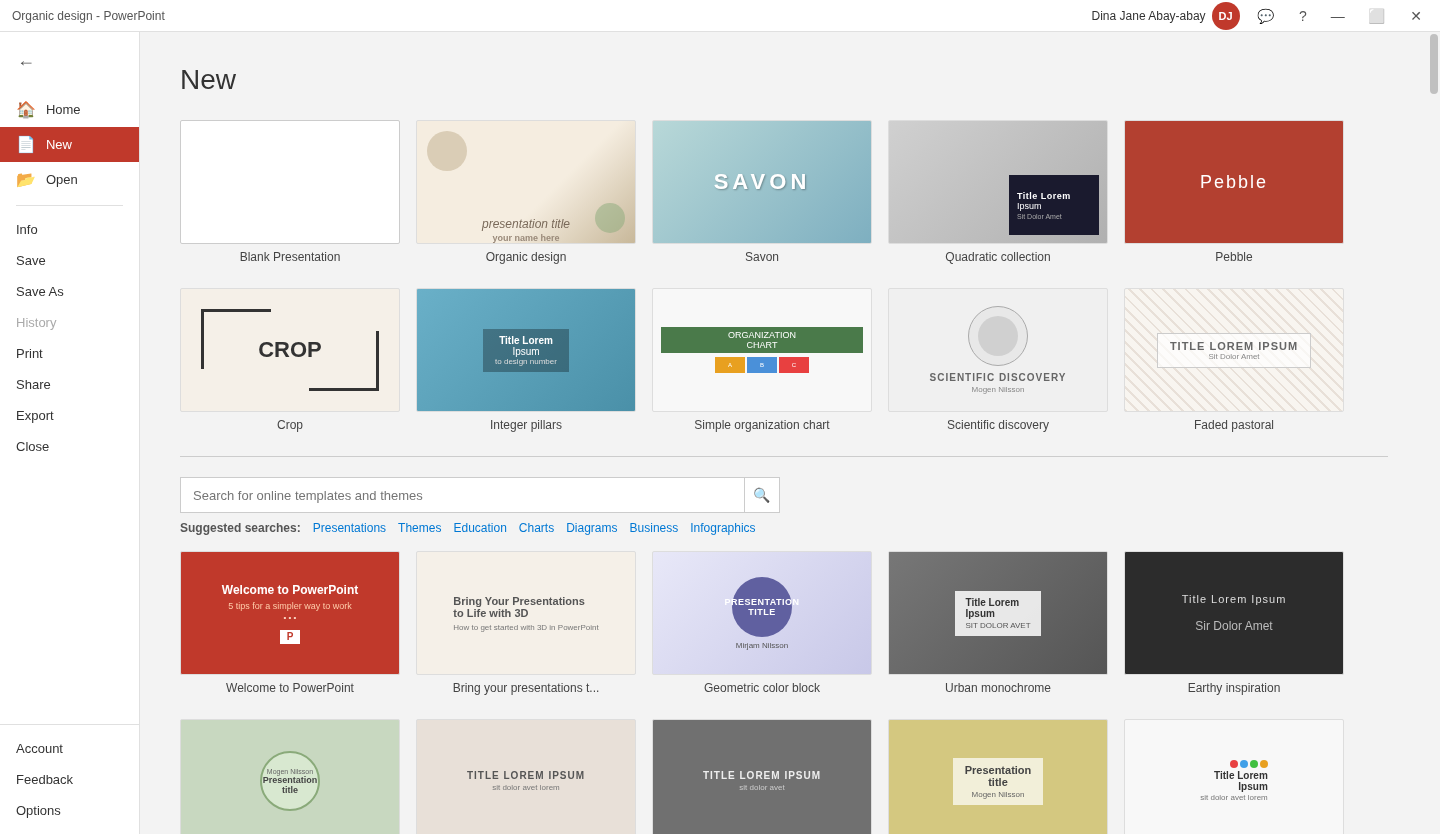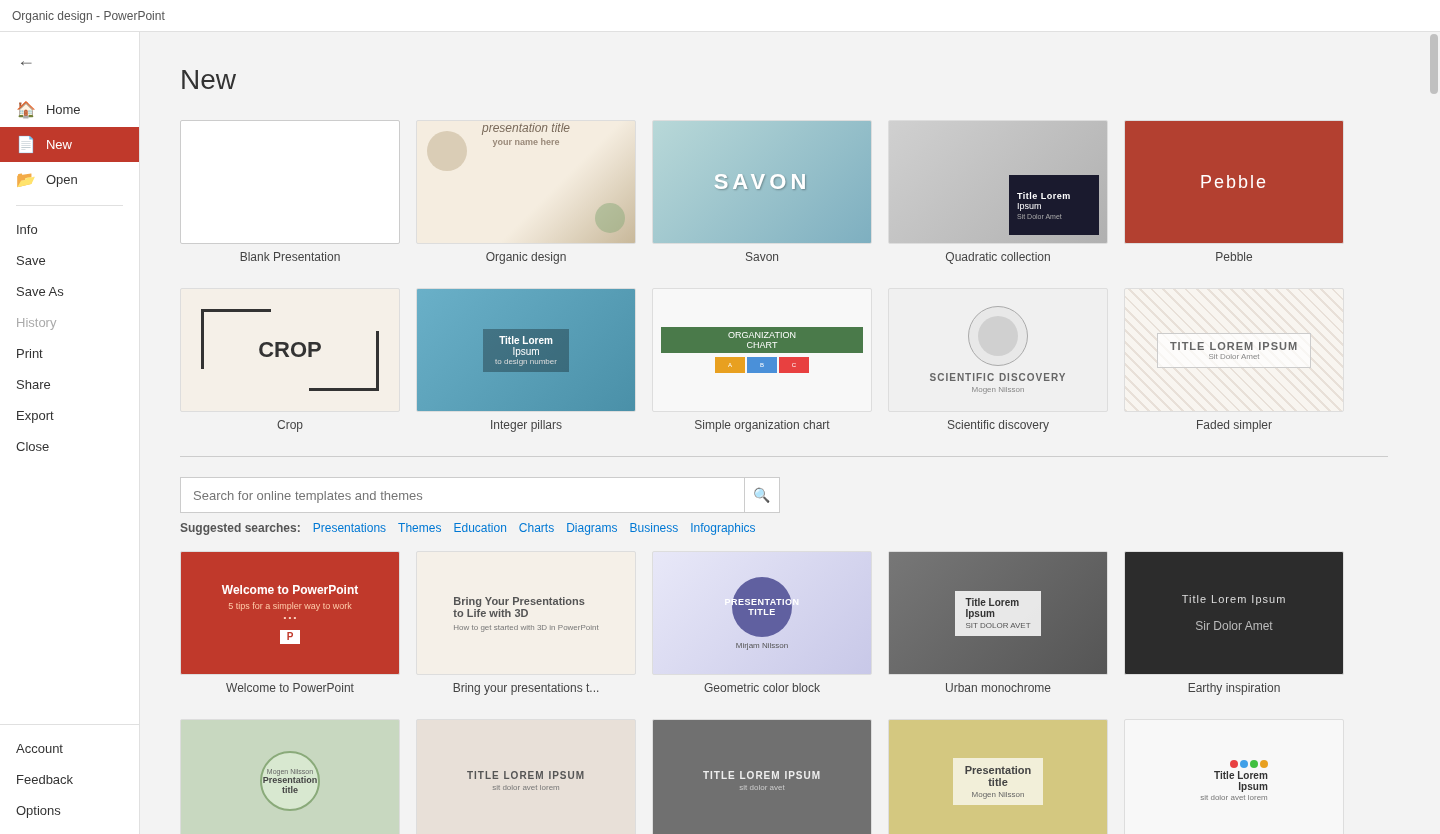"Dina Jane Abay-abay" div.titlebar-right { html: none -> <div> <div> <span>Dina Jane Abay-abay</span> <div>DJ</div> </div> <button>💬</button> <button>?</button> <button>—</button> <button>⬜</button> <button>✕</button> </div> }
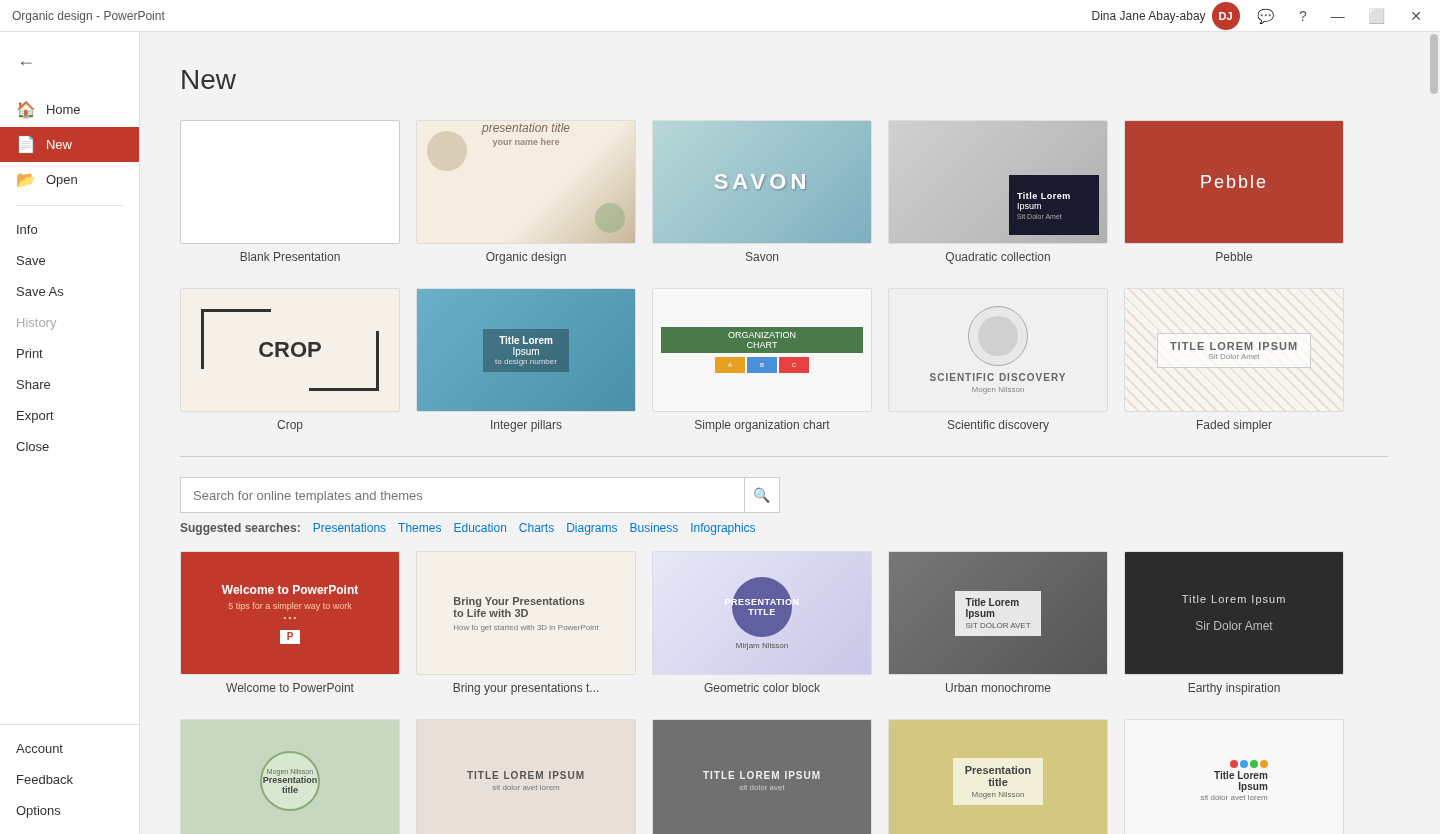"presentation title" .tmpl-organic { align-items: flex-start -> flex-end }
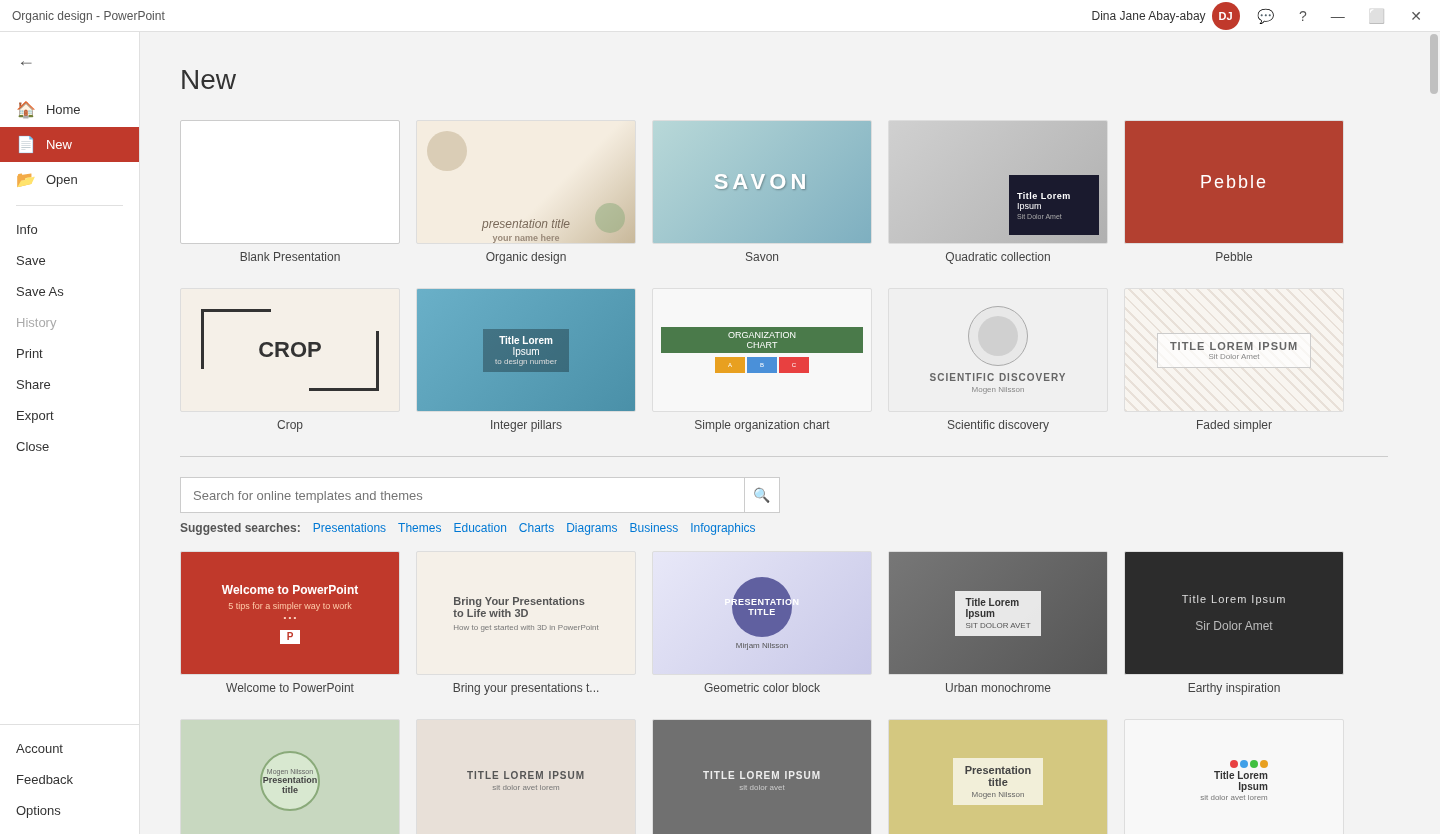"Faded simpler" span.template-name { text: simpler -> pastoral }
